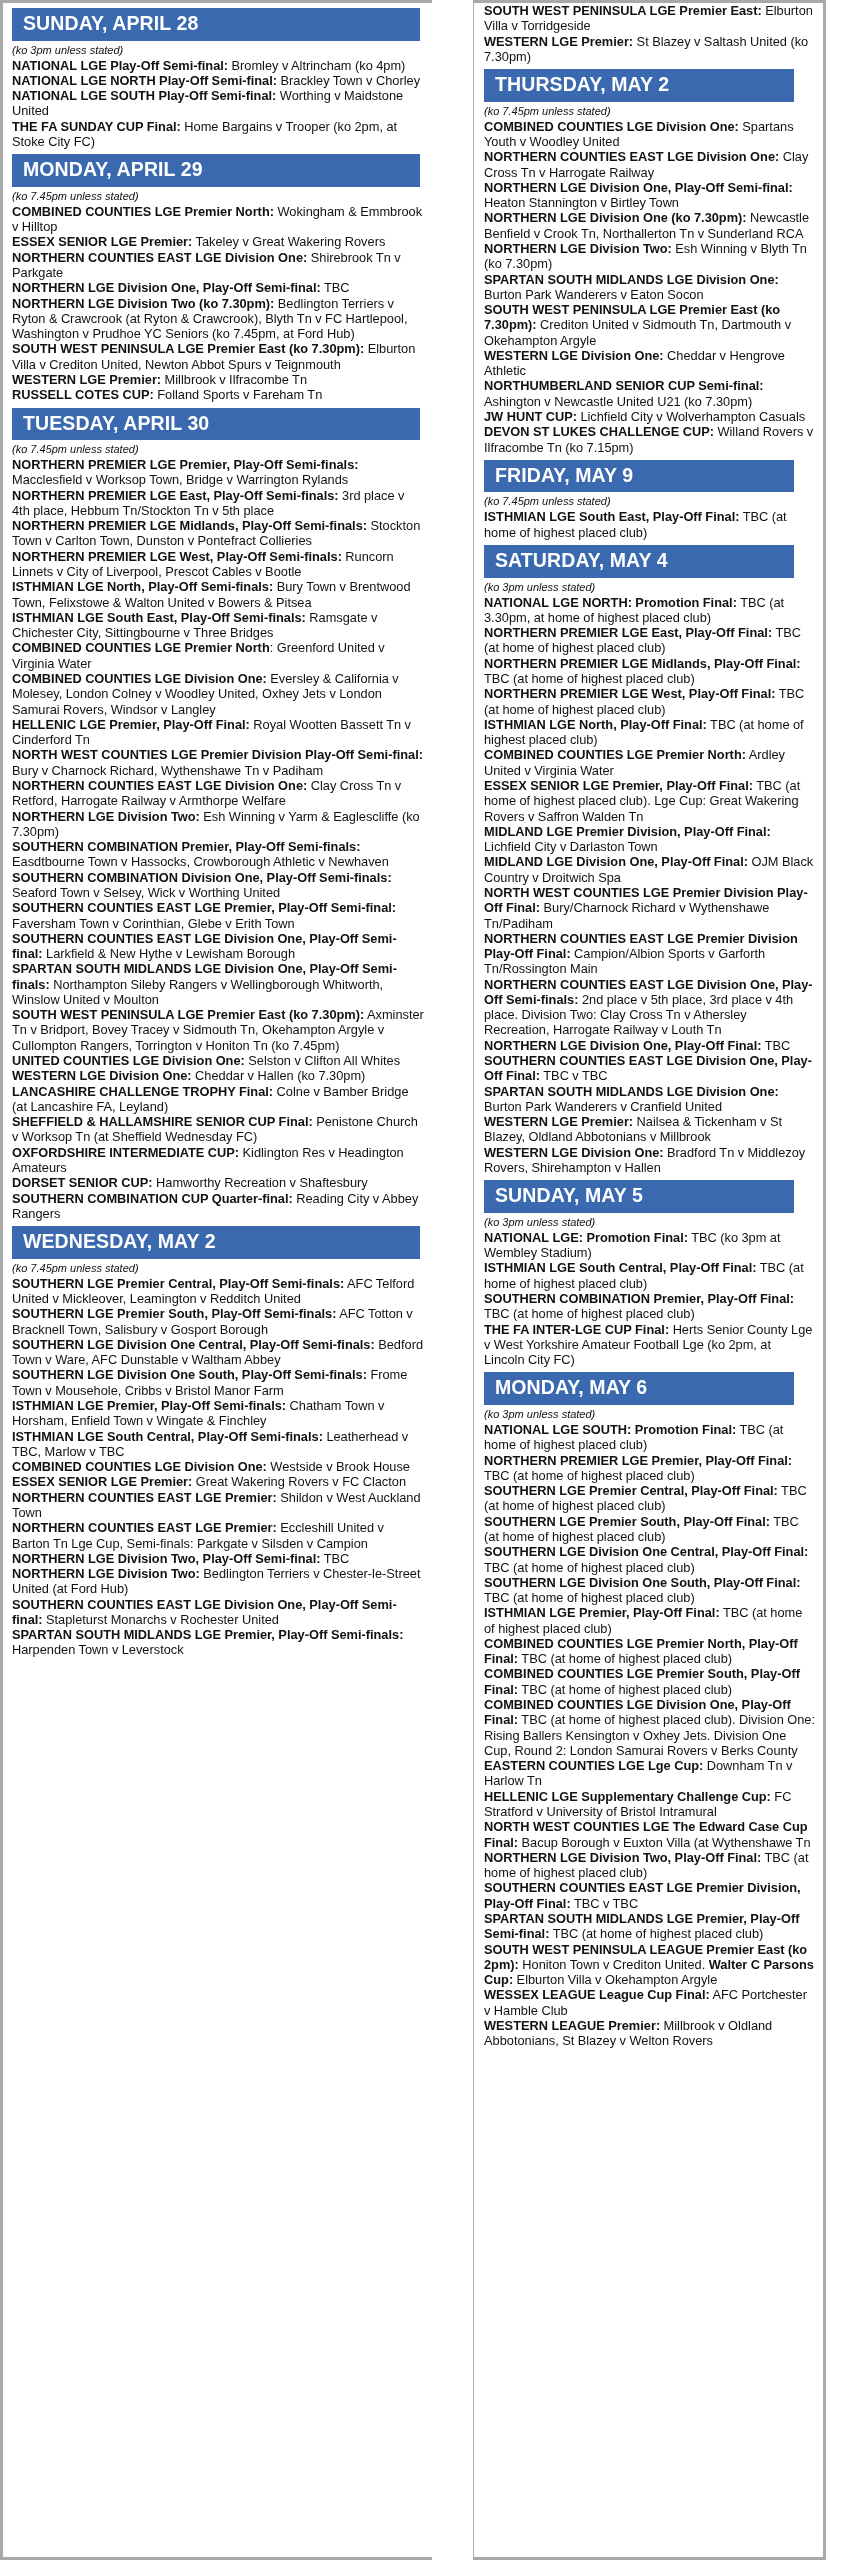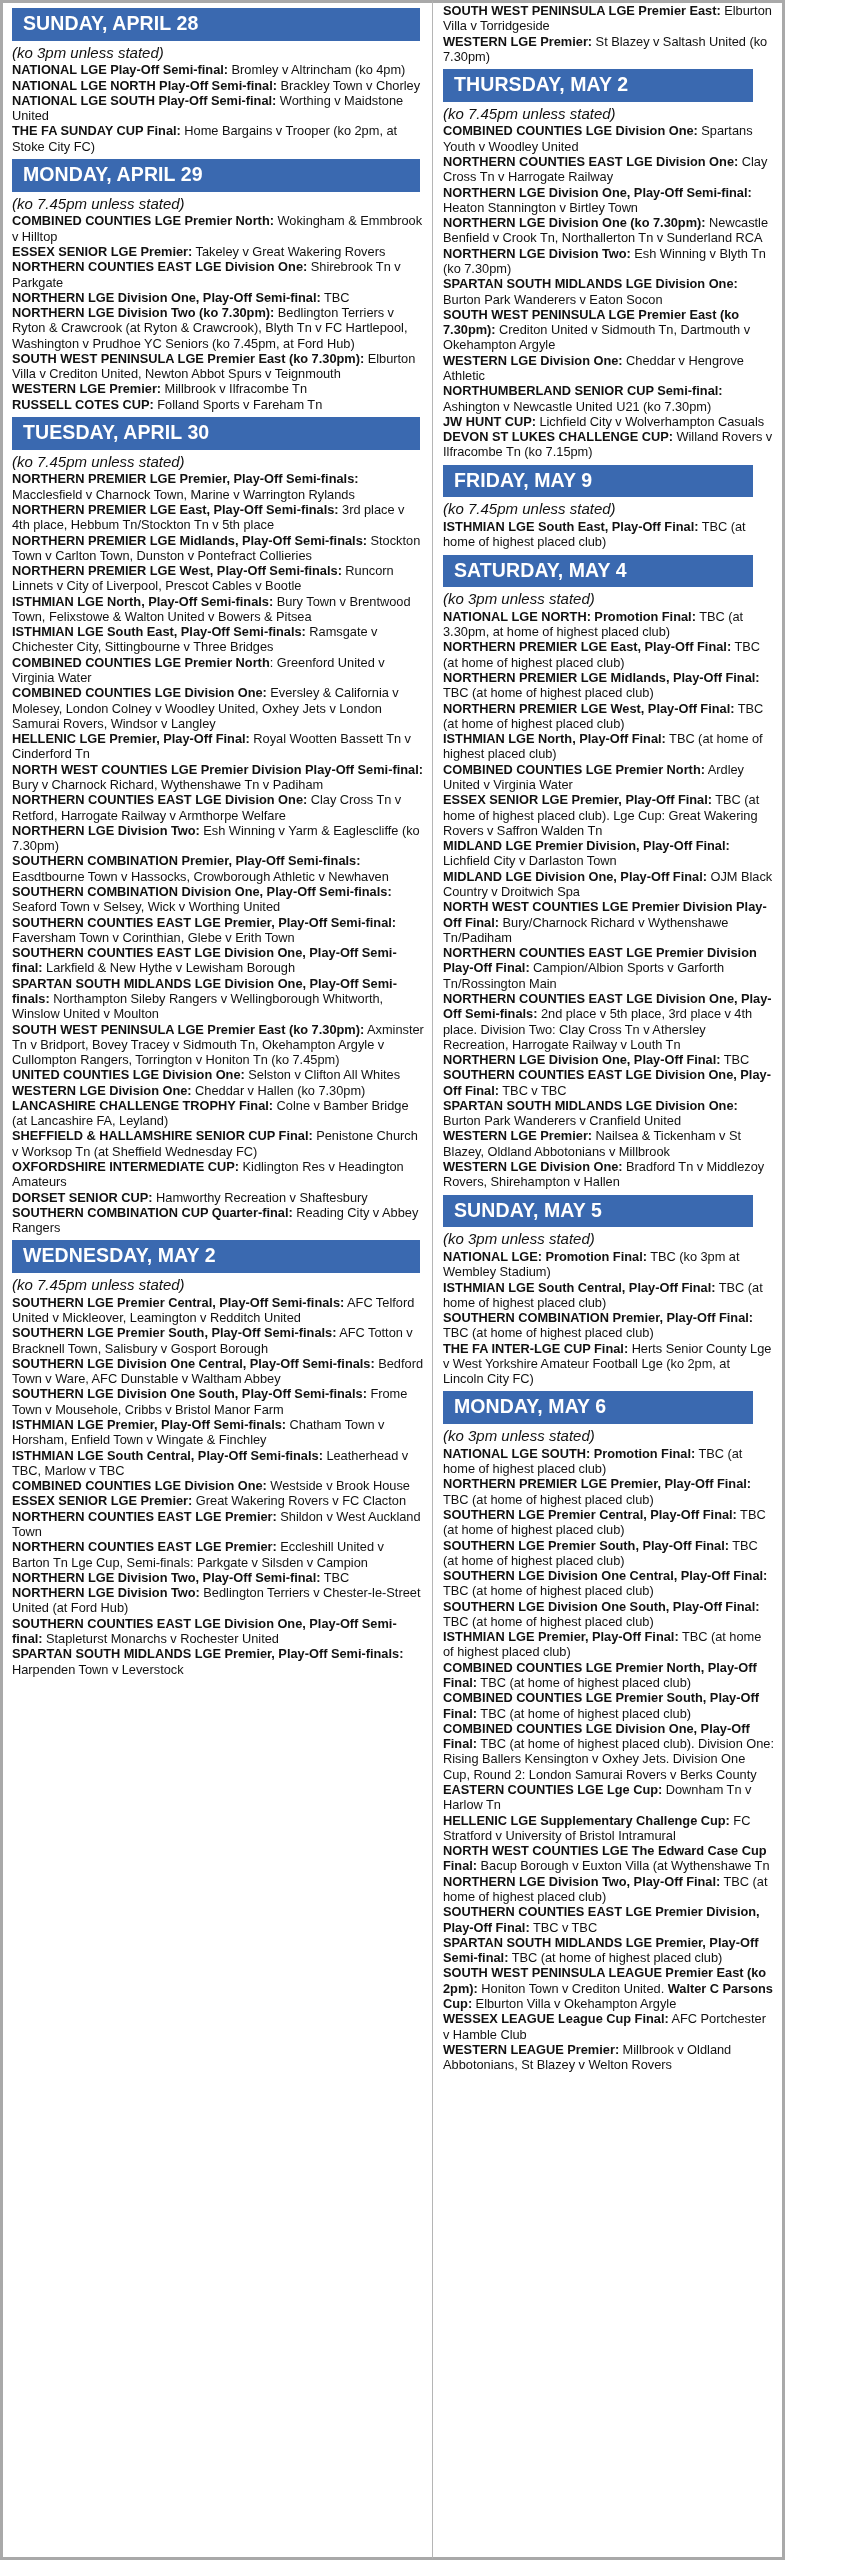"SUNDAY, APRIL 28" #page { gap: none -> 41px }
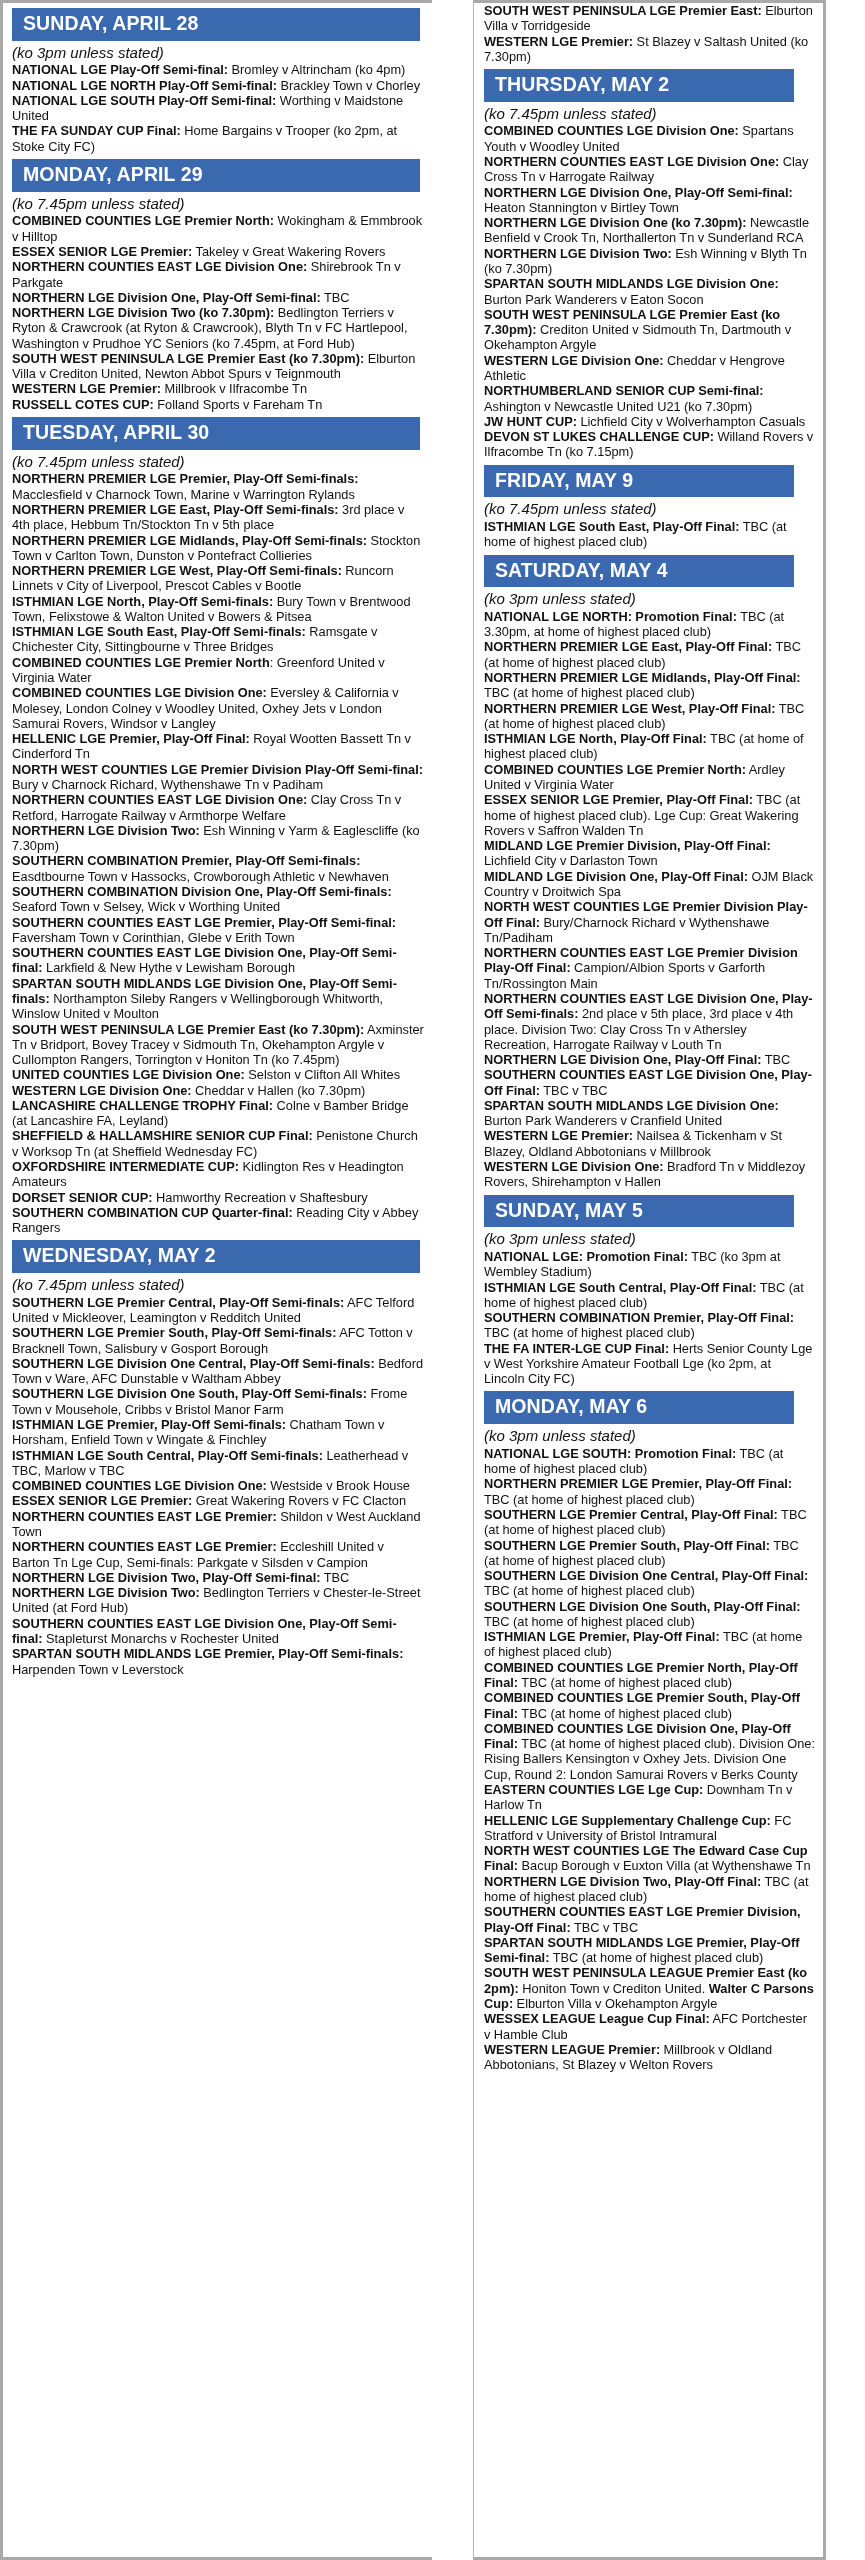"(ko 3pm unless stated)" .kotime { font-size: 15px -> 11px }
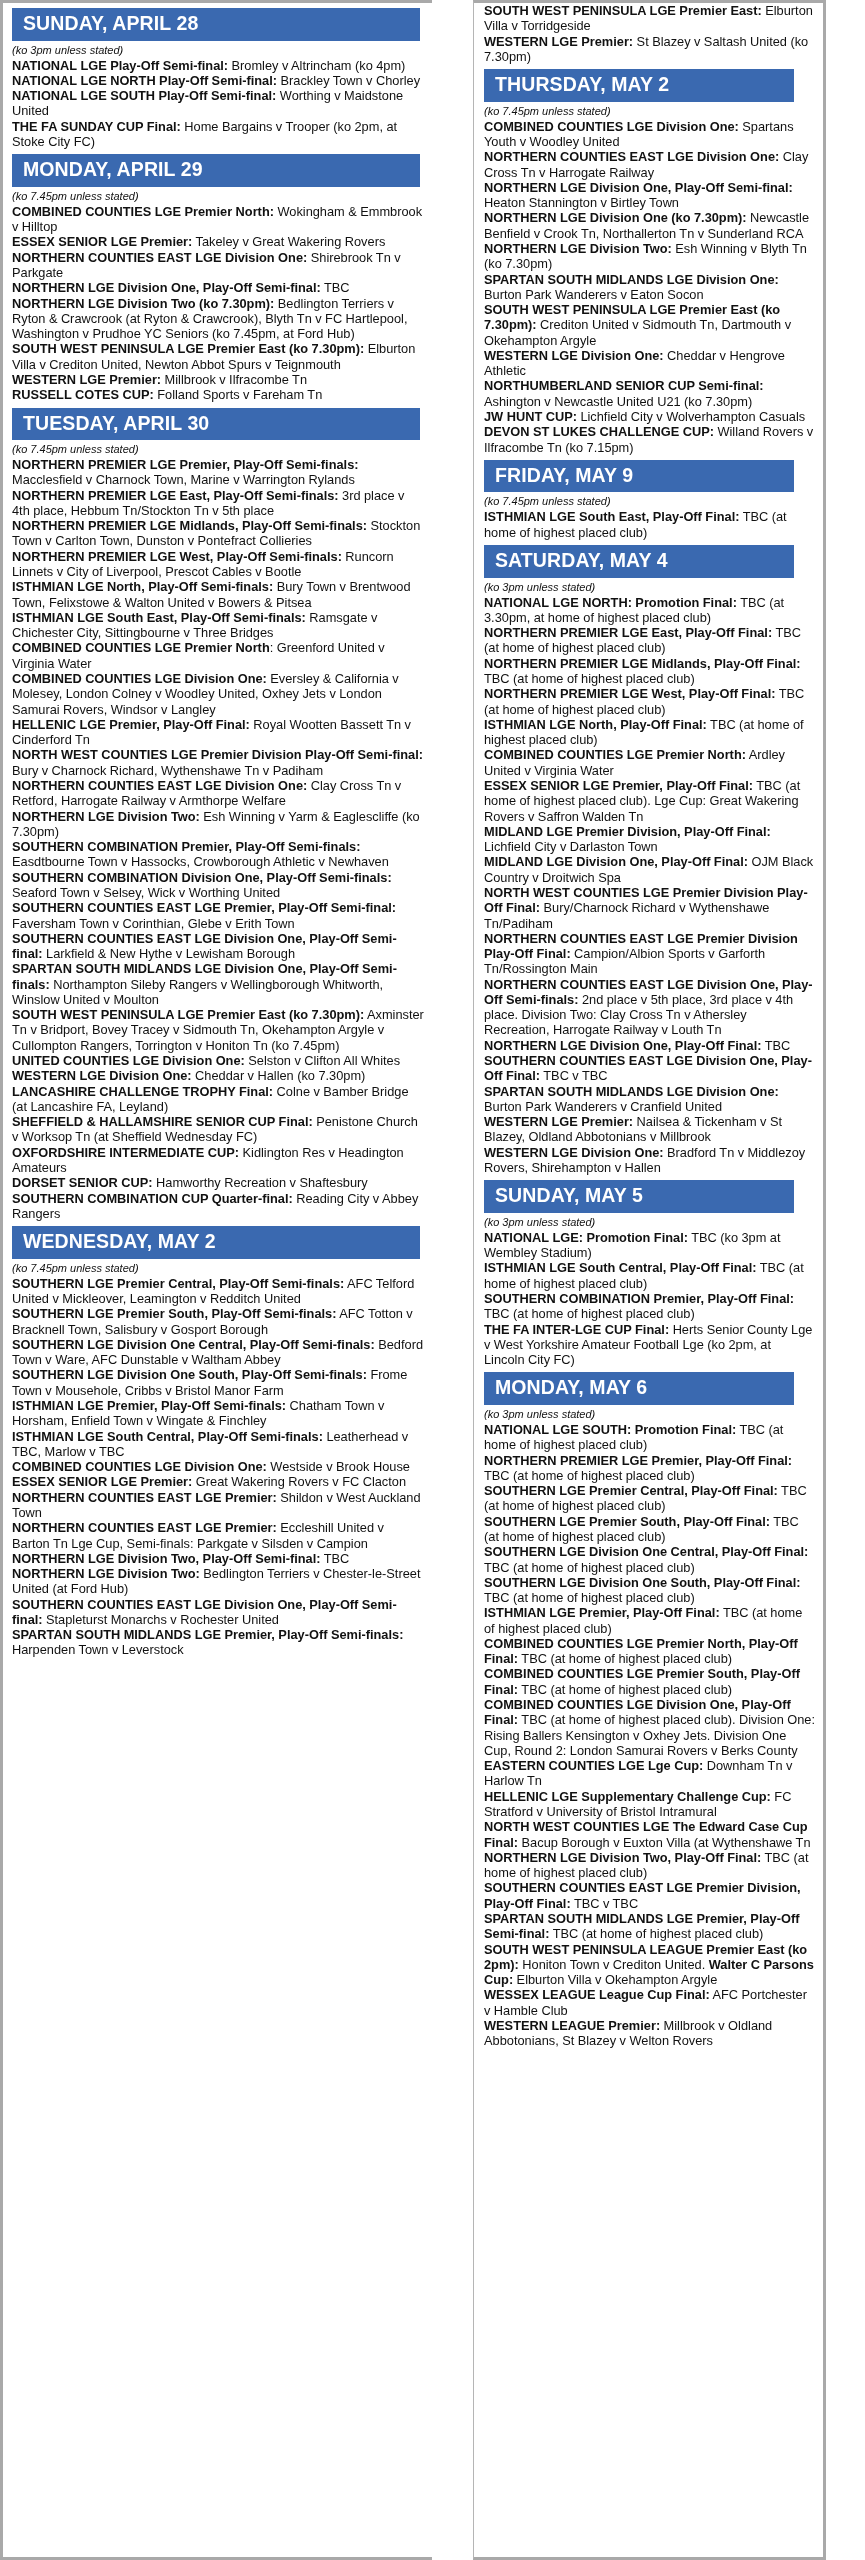"Macclesfield v Charnock Town, Marine" span { text: Charnock Town, Marine -> Worksop Town, Bridge }
